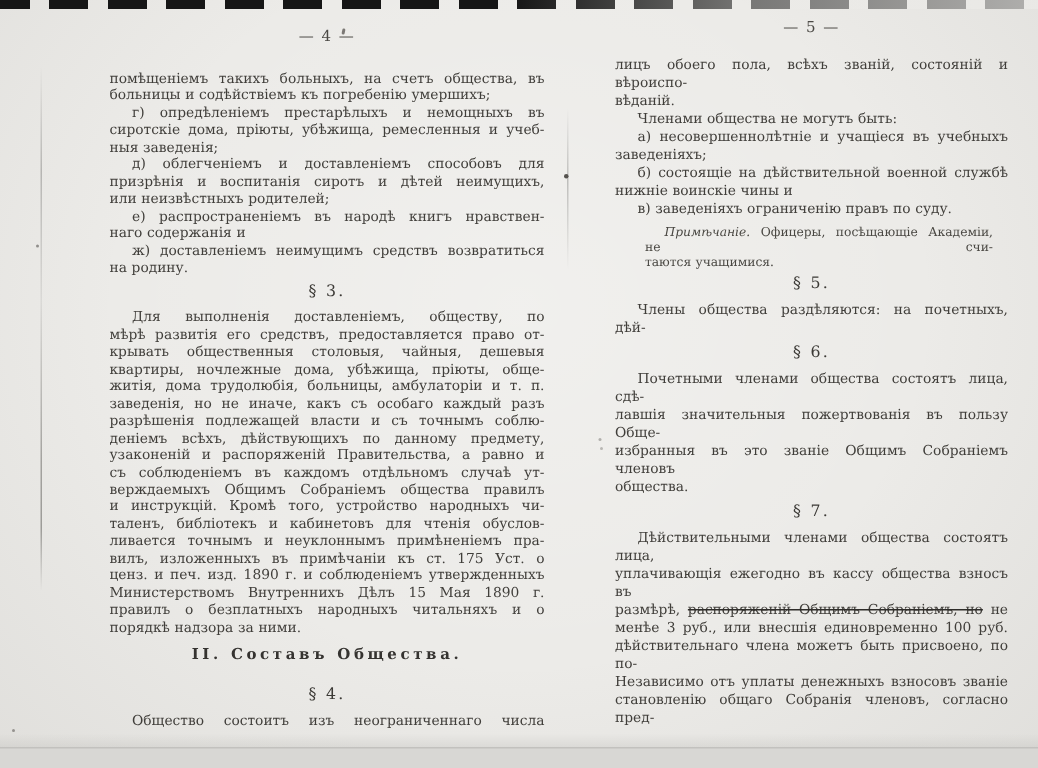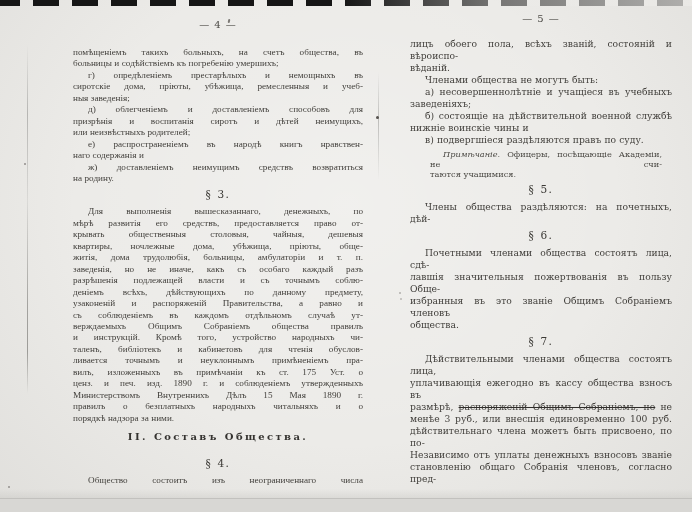"помѣщеніемъ такихъ больныхъ, на счетъ" .col.left .ln { font-family: Liberation Serif, serif -> none }
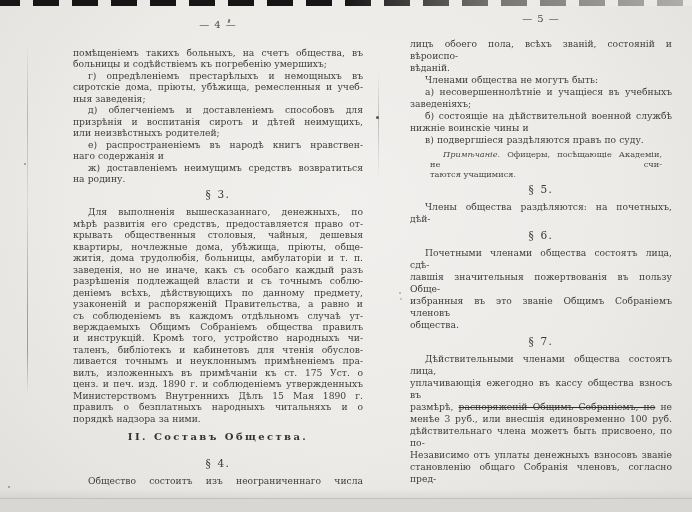"в) подвергшіеся раздѣляются правъ по" div.ln { text: подвергшіеся раздѣляются -> заведеніяхъ ограниченію }
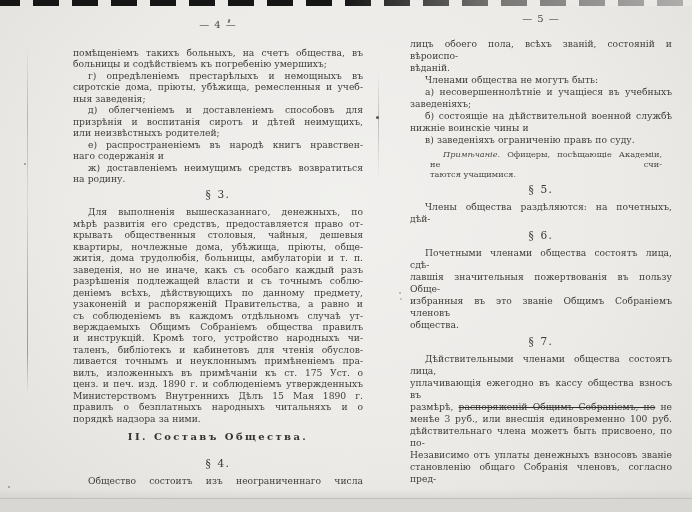"Для выполненія вышесказаннаго," div.ln { text: вышесказаннаго, денежныхъ -> доставленіемъ, обществу }
